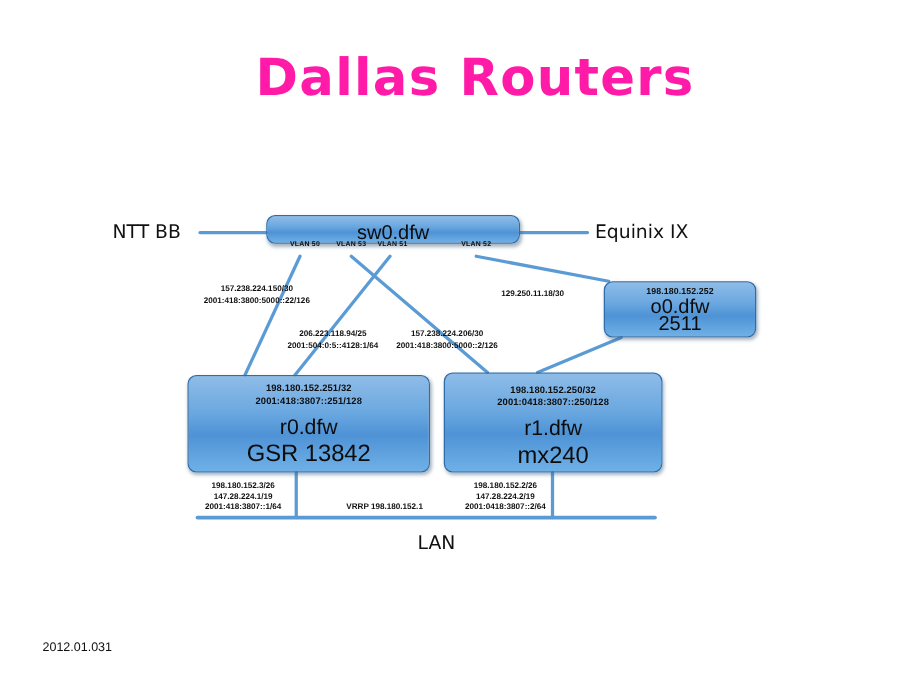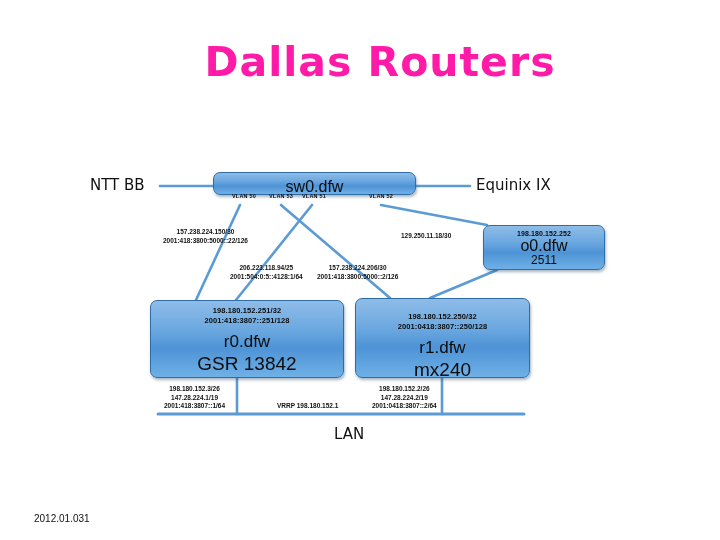"2511" #o0 .nm2 { font-size: 12px -> 16px }
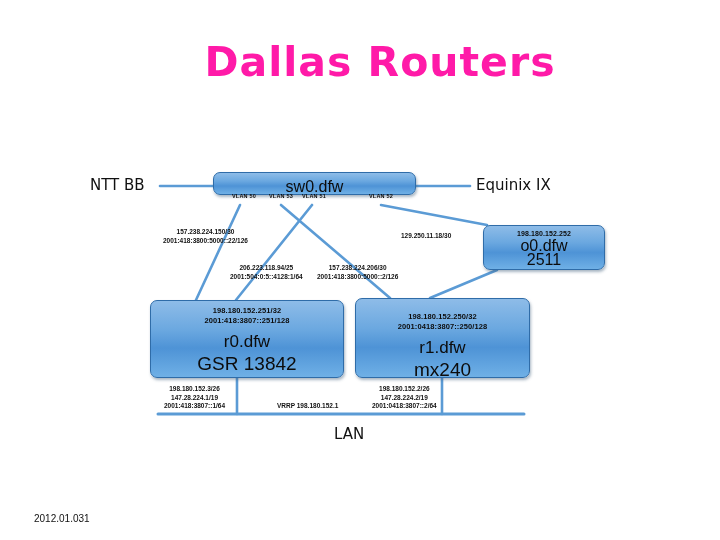"198.180.152.250/32" #r1 { padding-top: 13px -> 8px }
